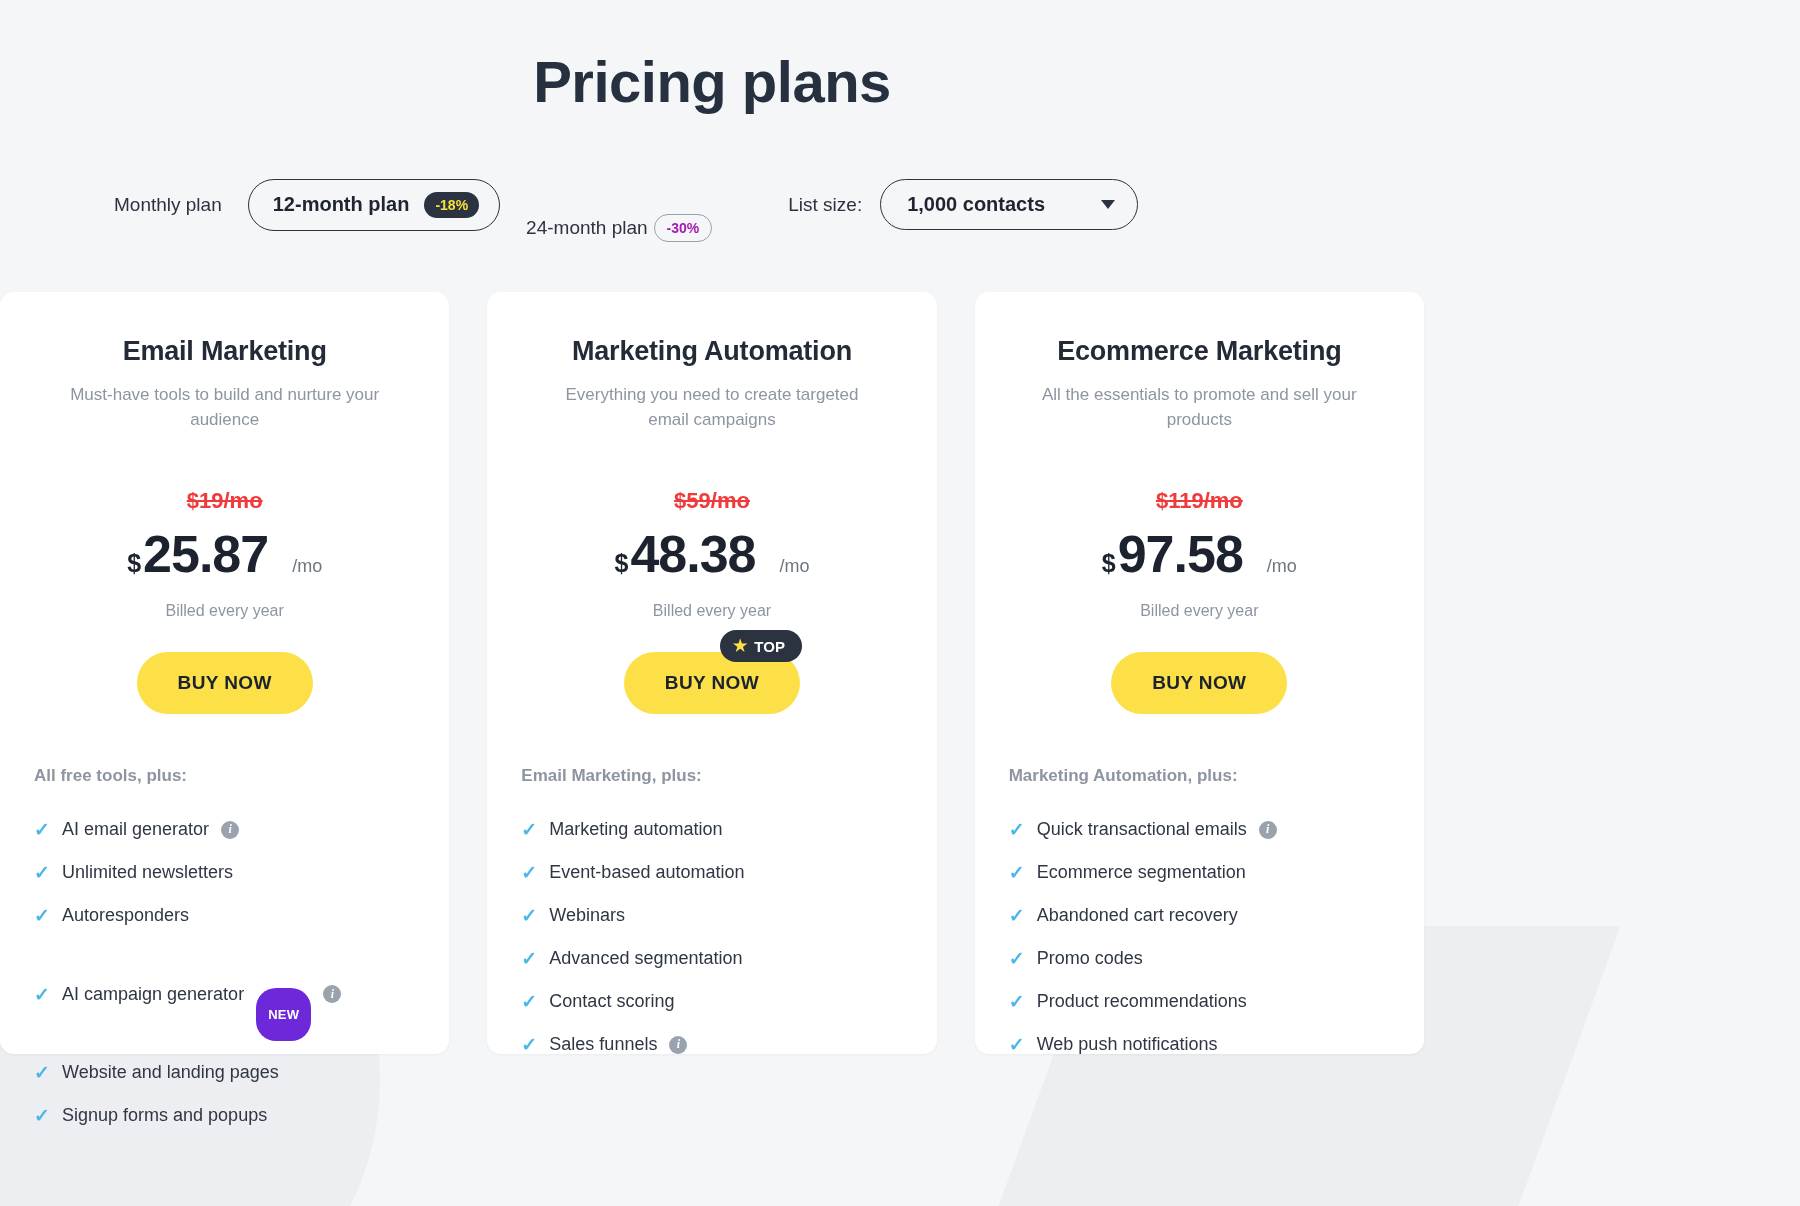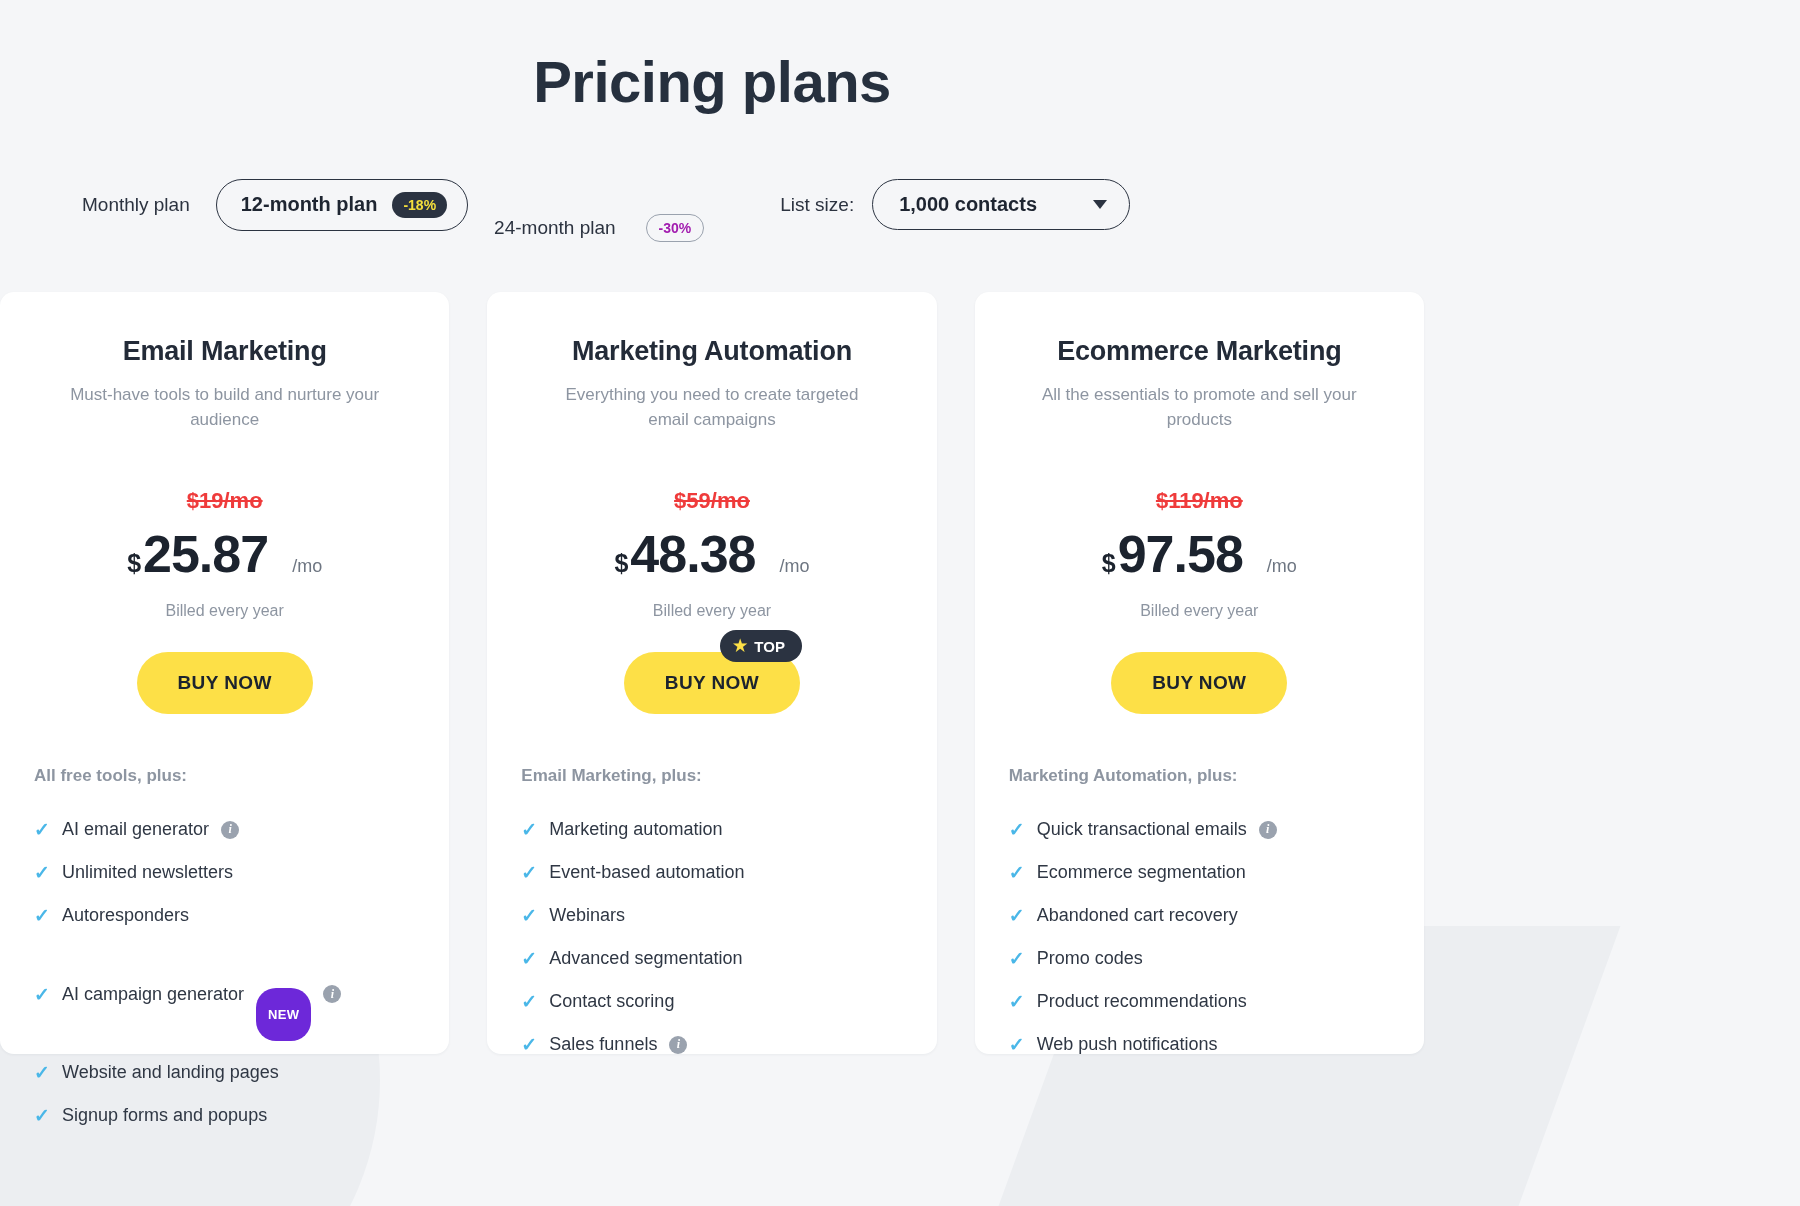"Monthly plan" .controls { padding-left: 82px -> 114px }
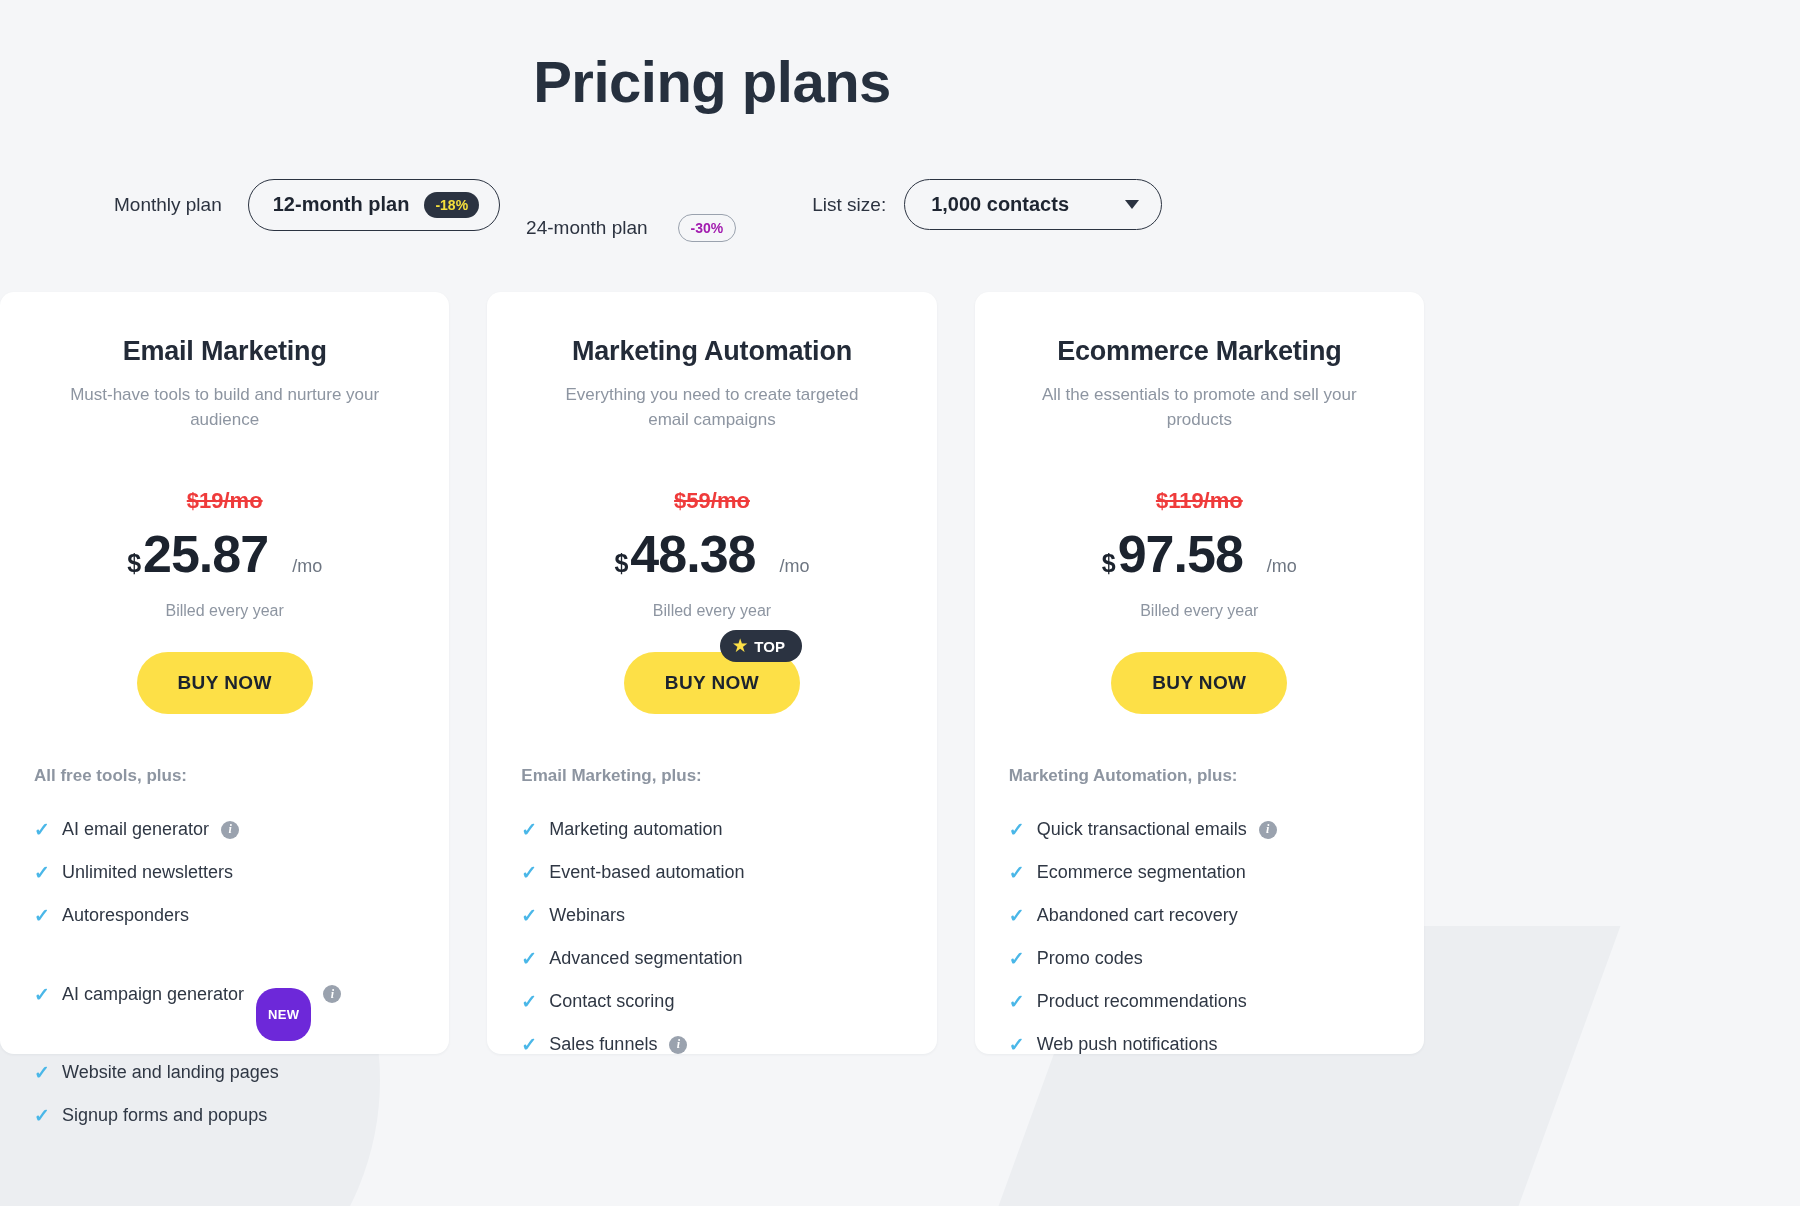"24-month plan" .plan-24 { gap: 30px -> 6px }
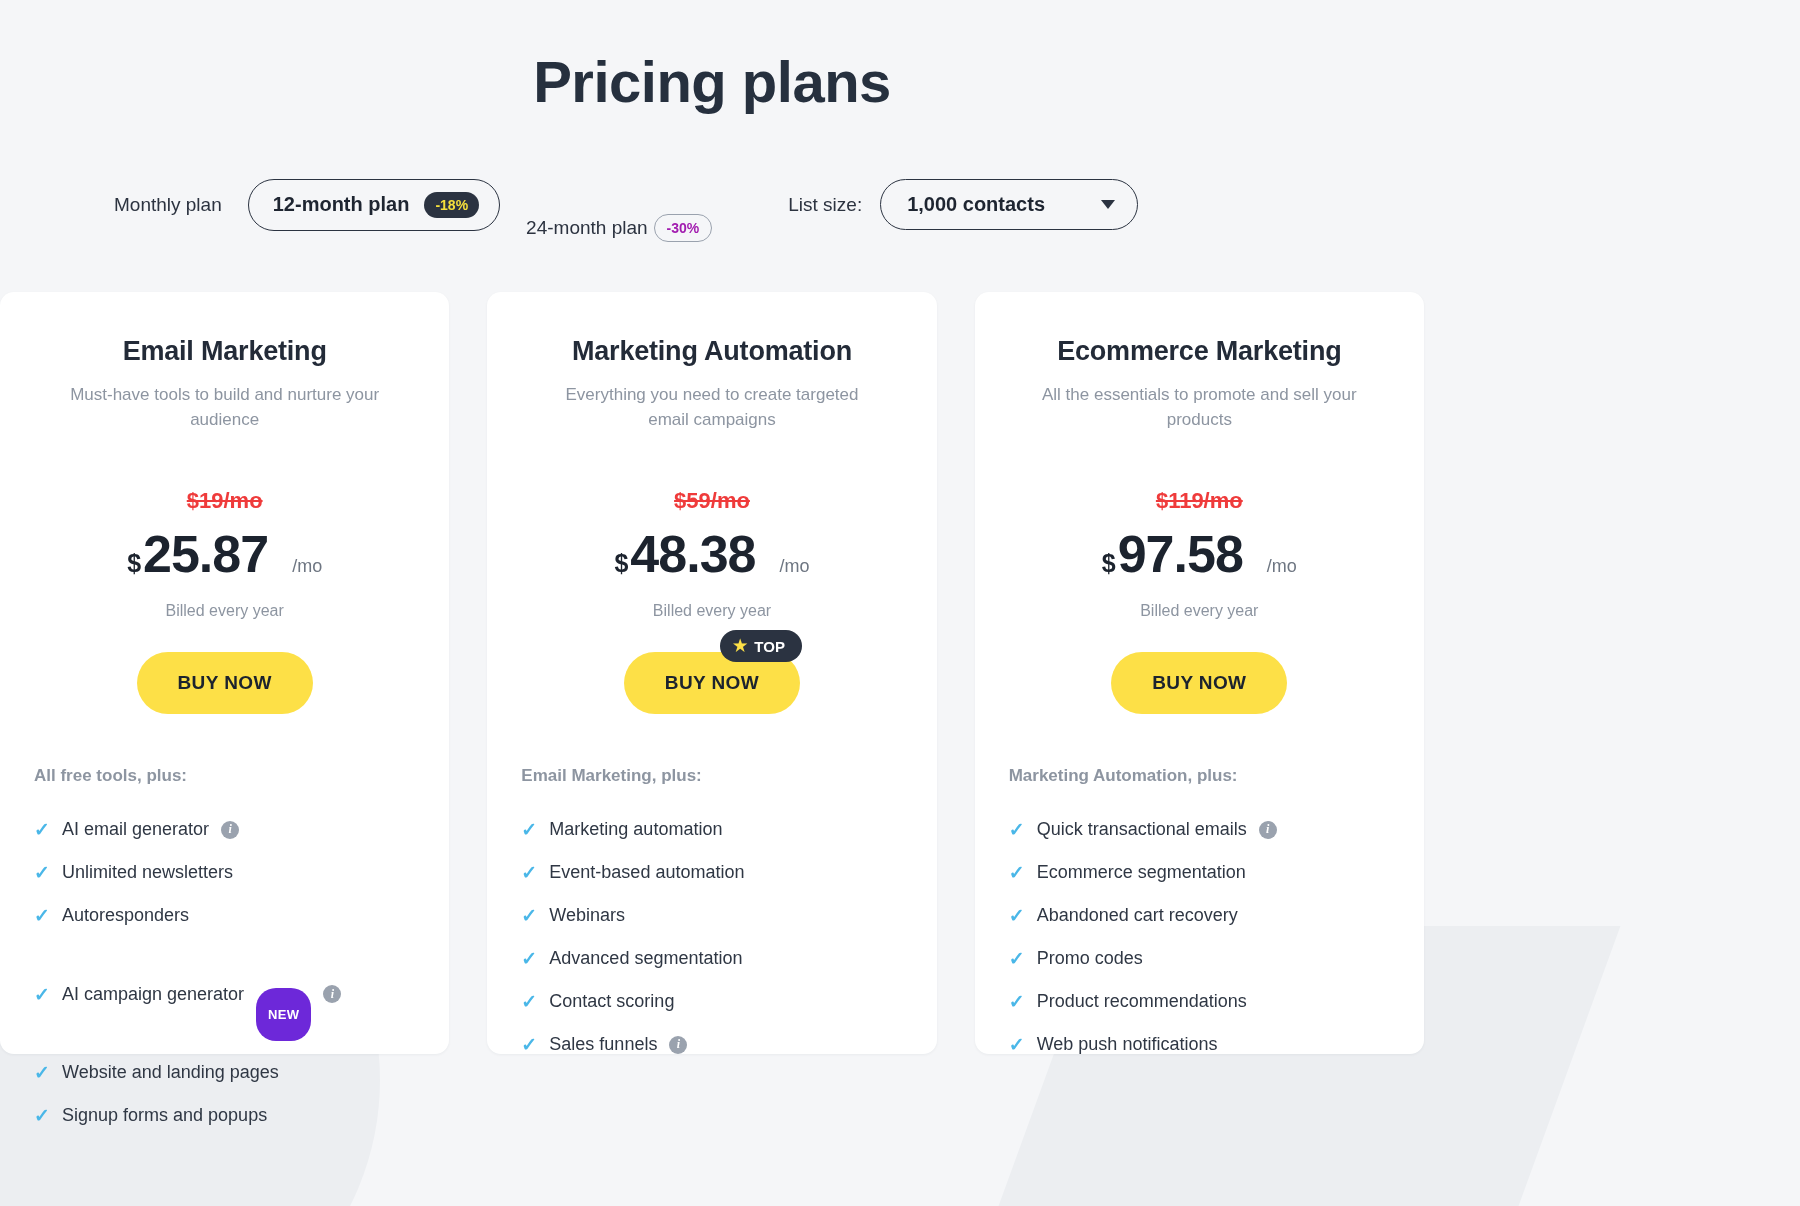"Email Marketing" .cards { justify-content: flex-start -> flex-end }
